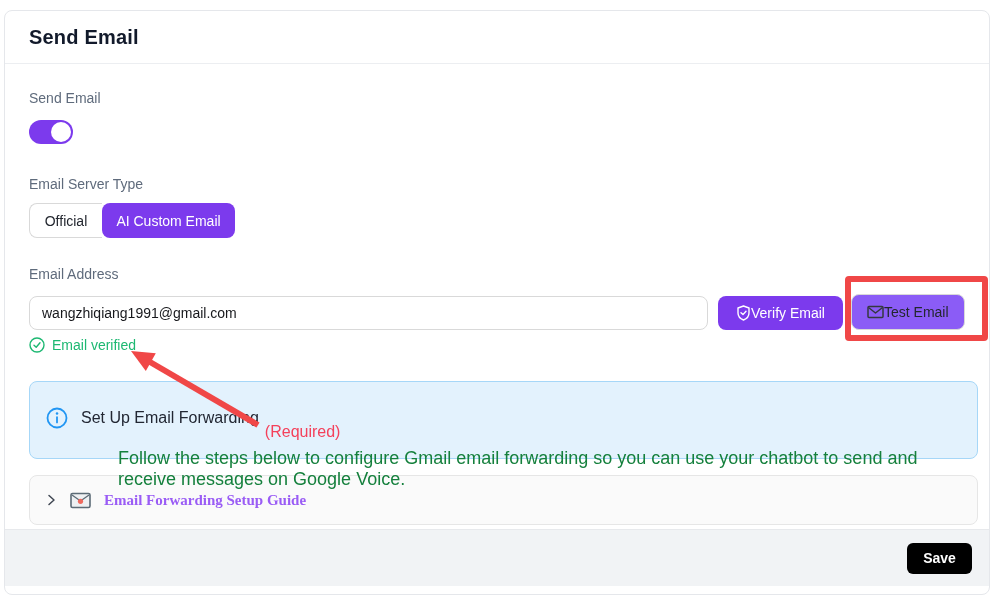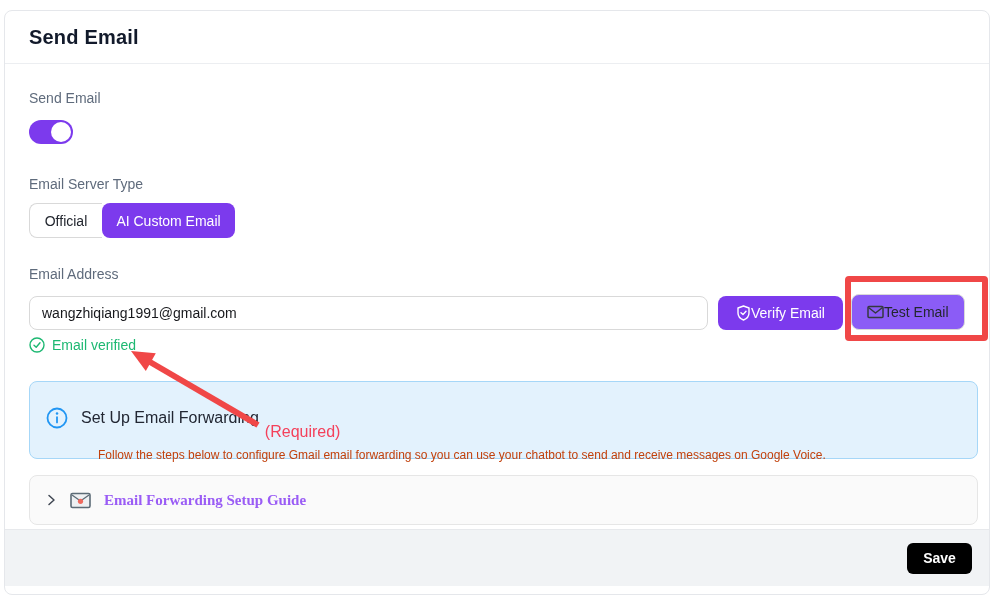"Follow the steps below to" .info-desc { color: #c2410c -> #15803d; font-size: 12px -> 18px; margin-left: 52px -> 72px }
